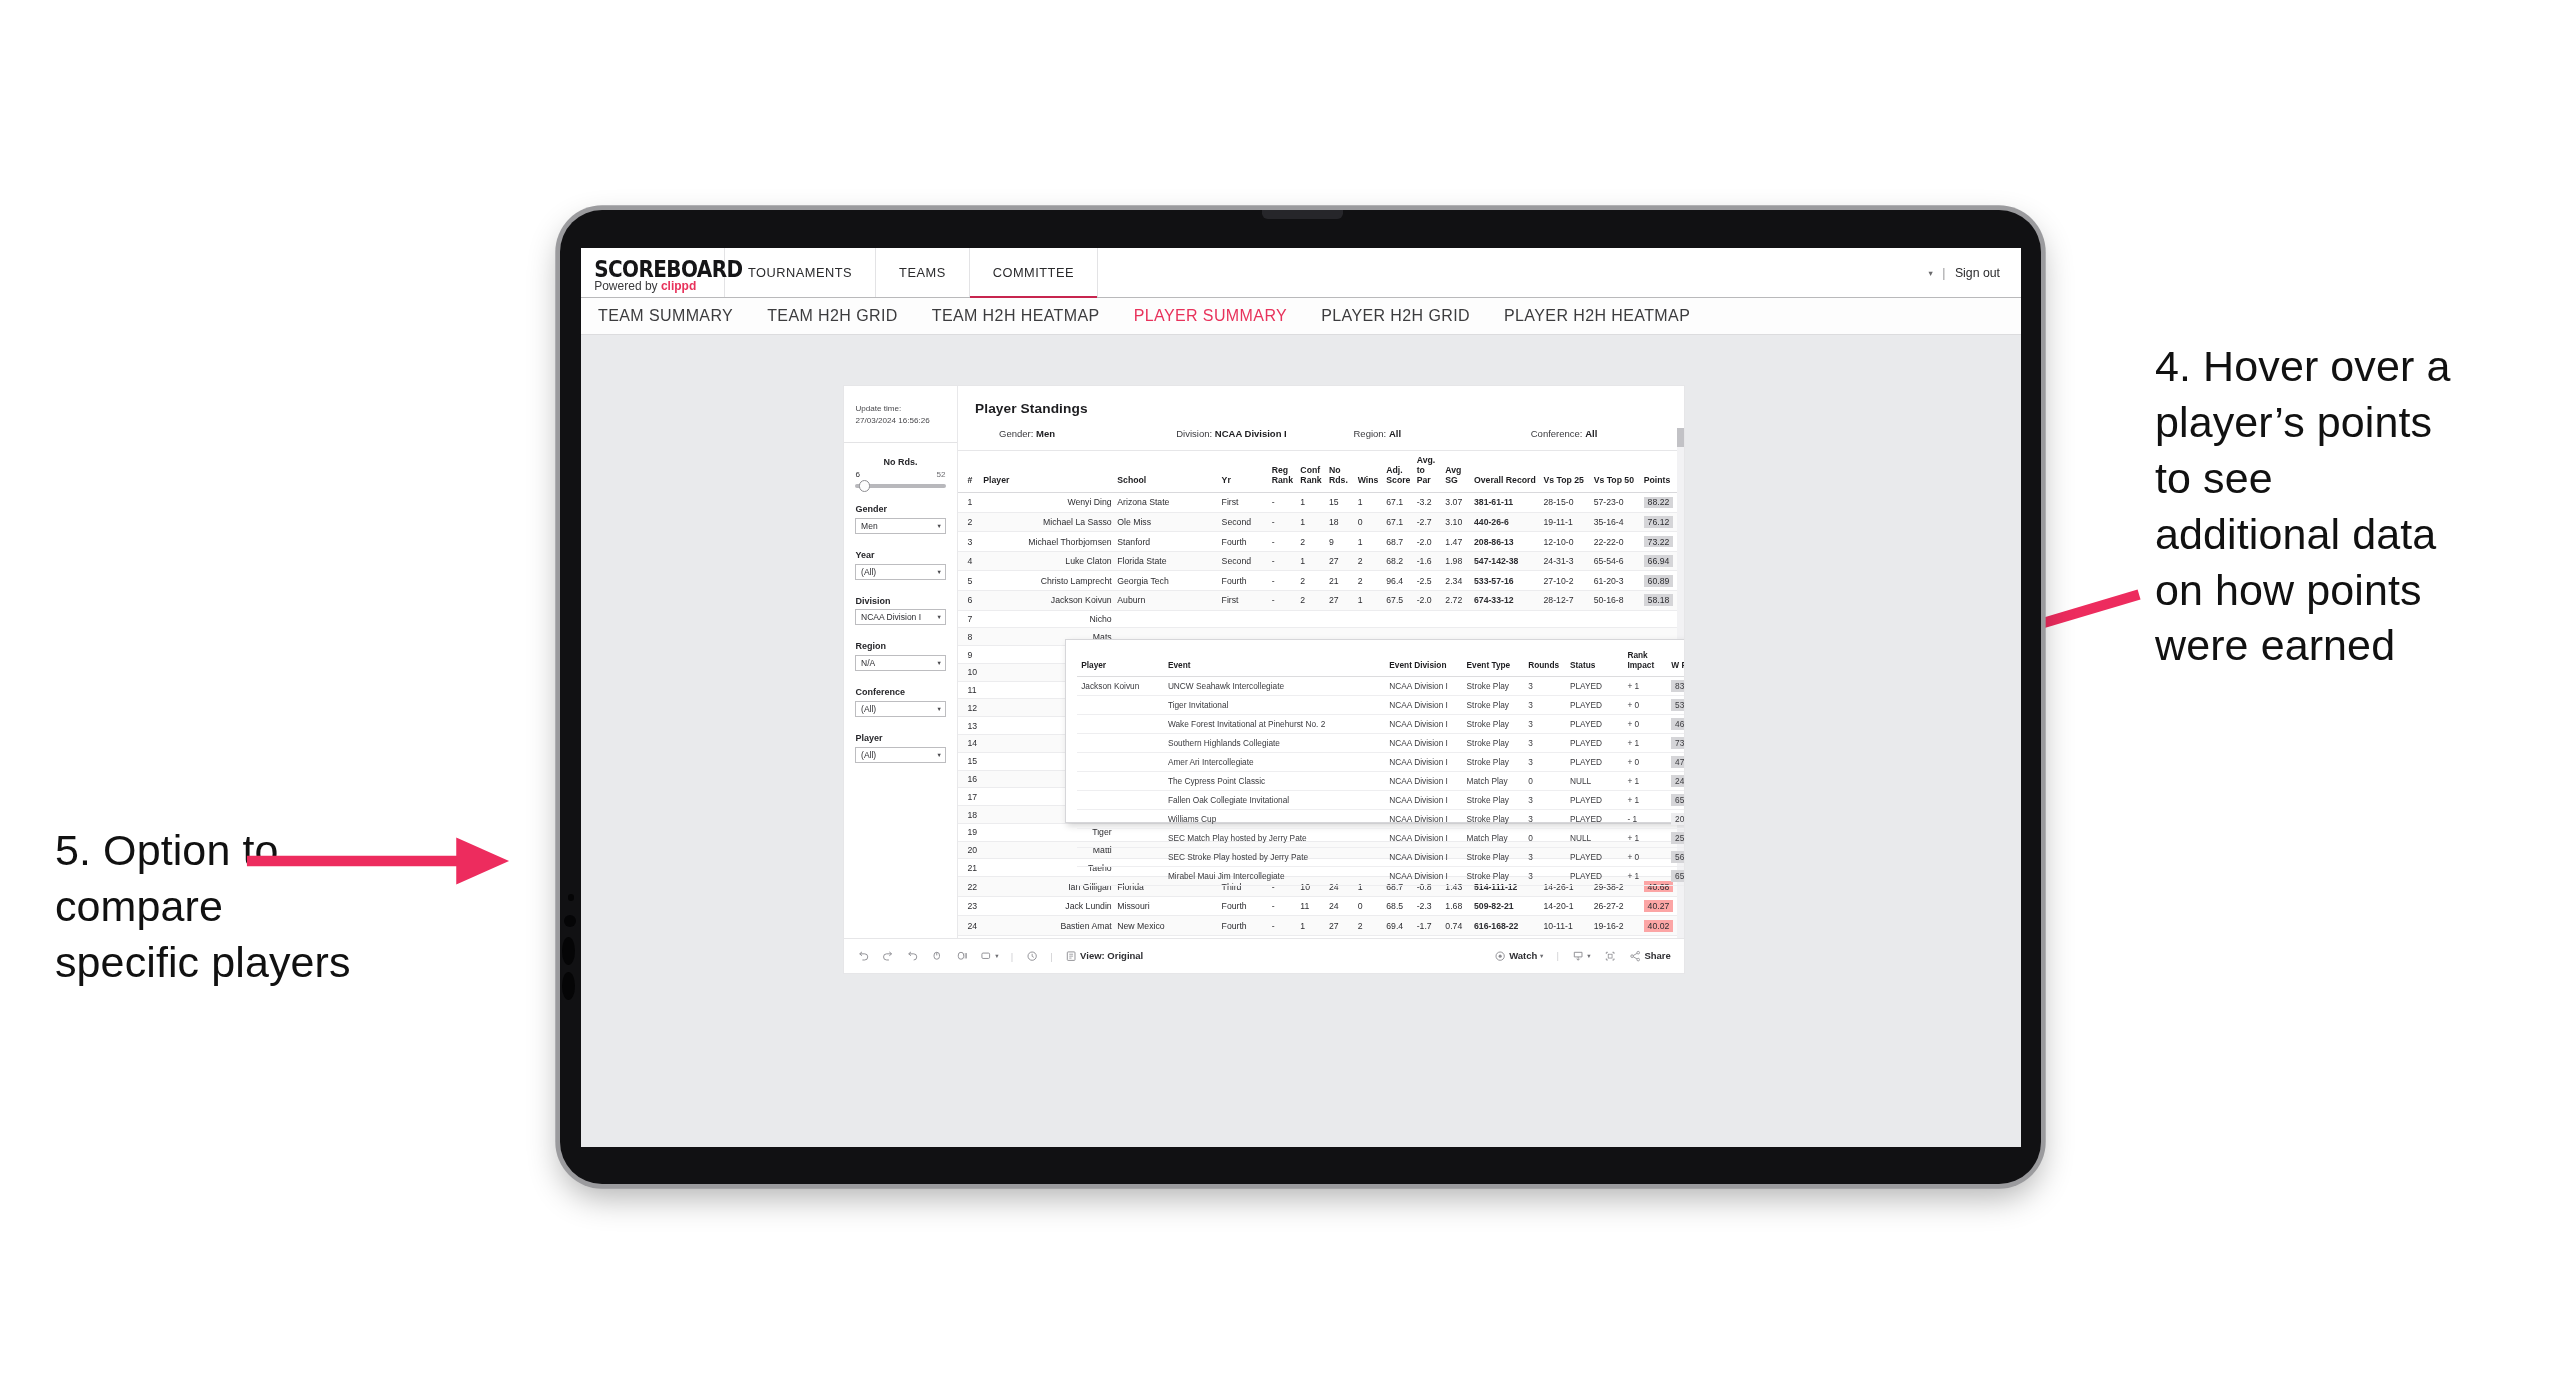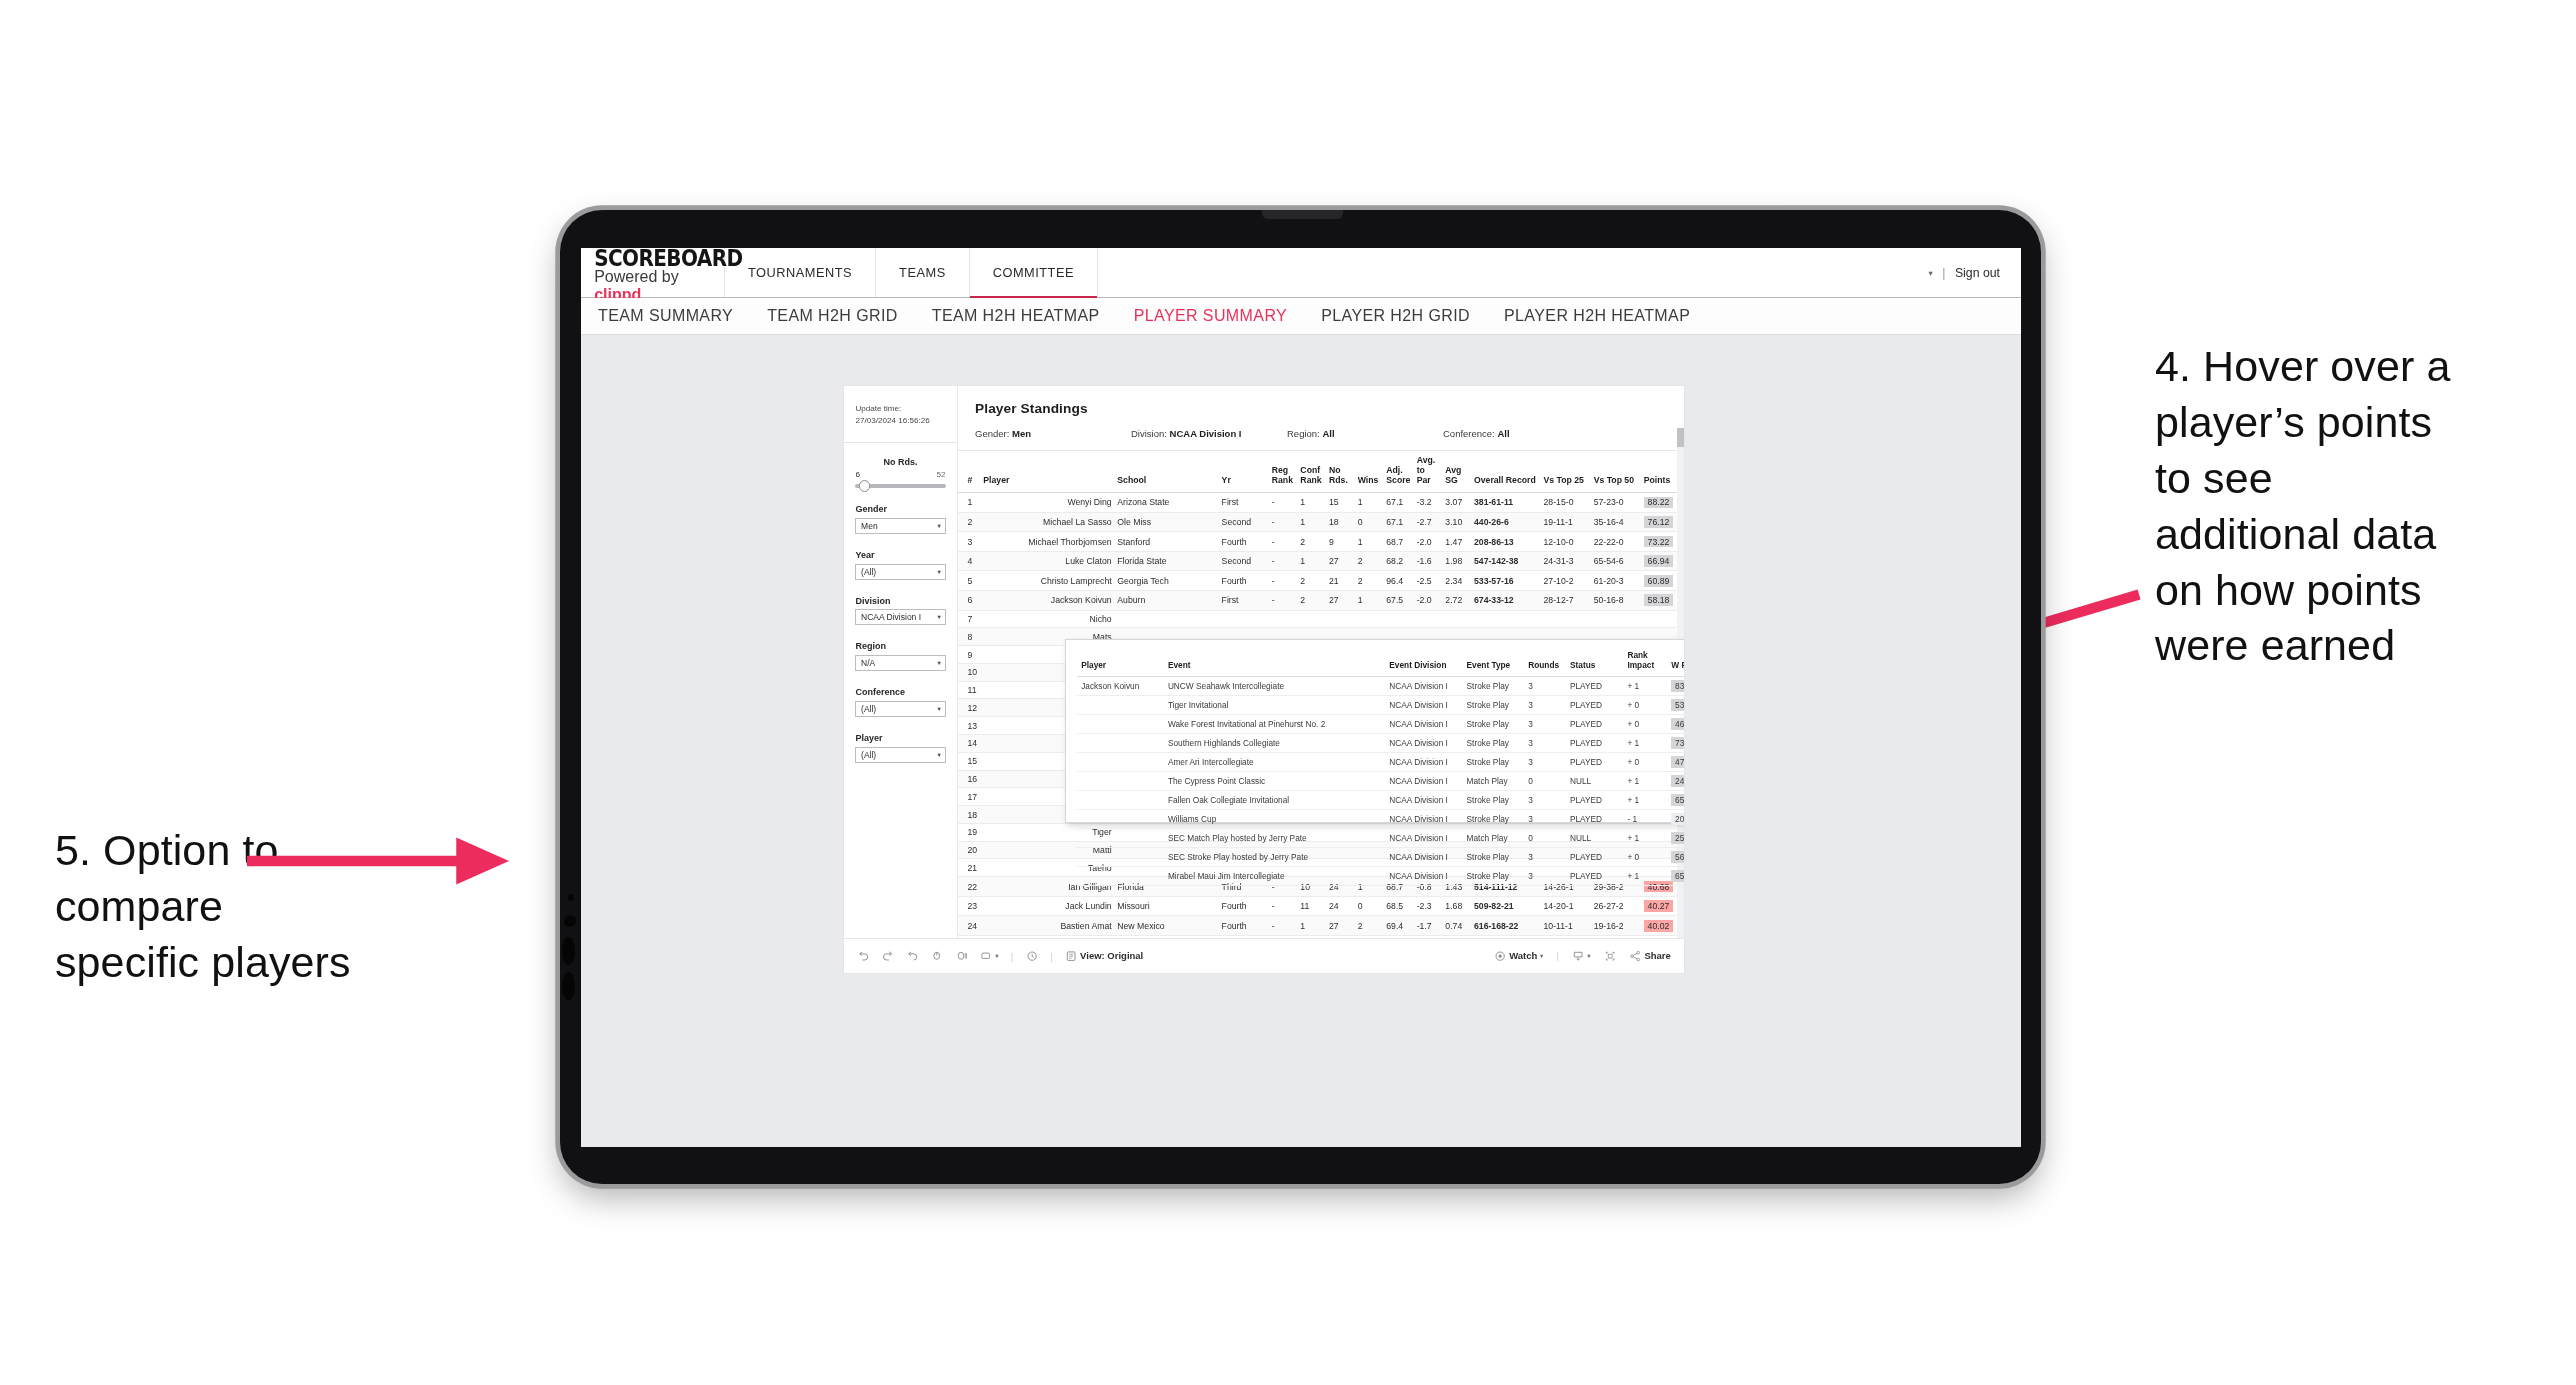"Powered by clippd" #logo-sub { font-size: 16px -> 12px }
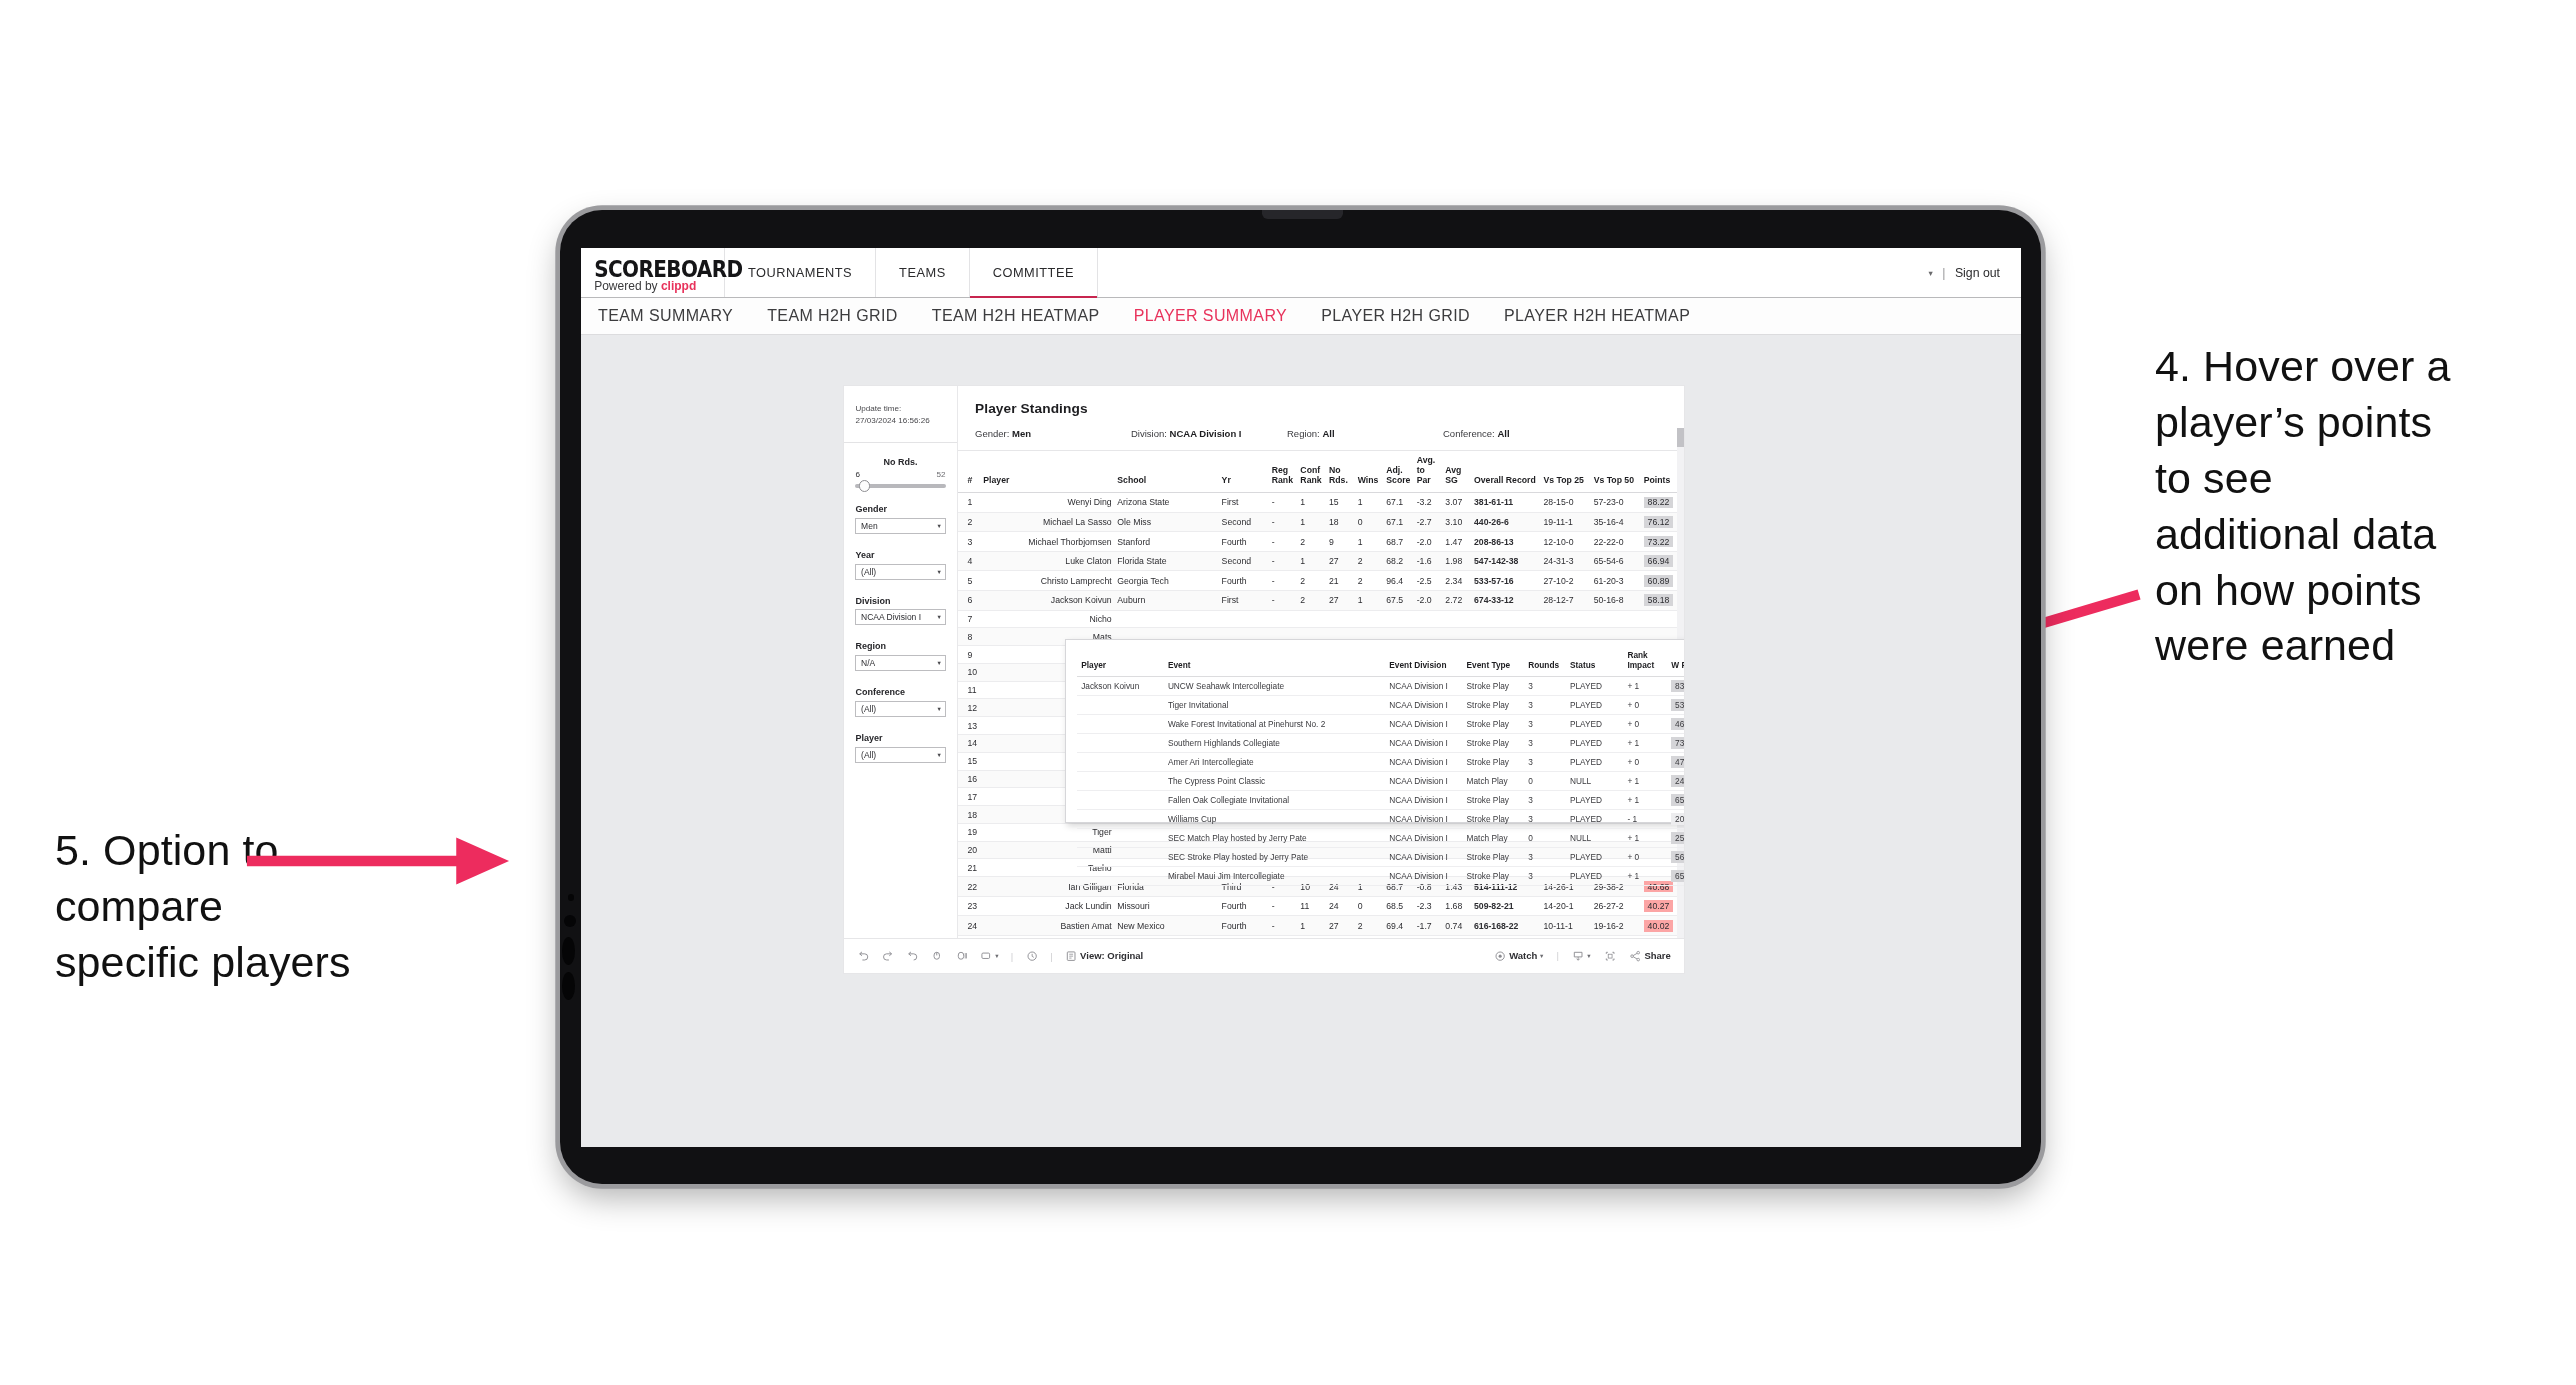"Gender: Men" #viz-filtersummary .fs { margin-left: none -> 24px }
